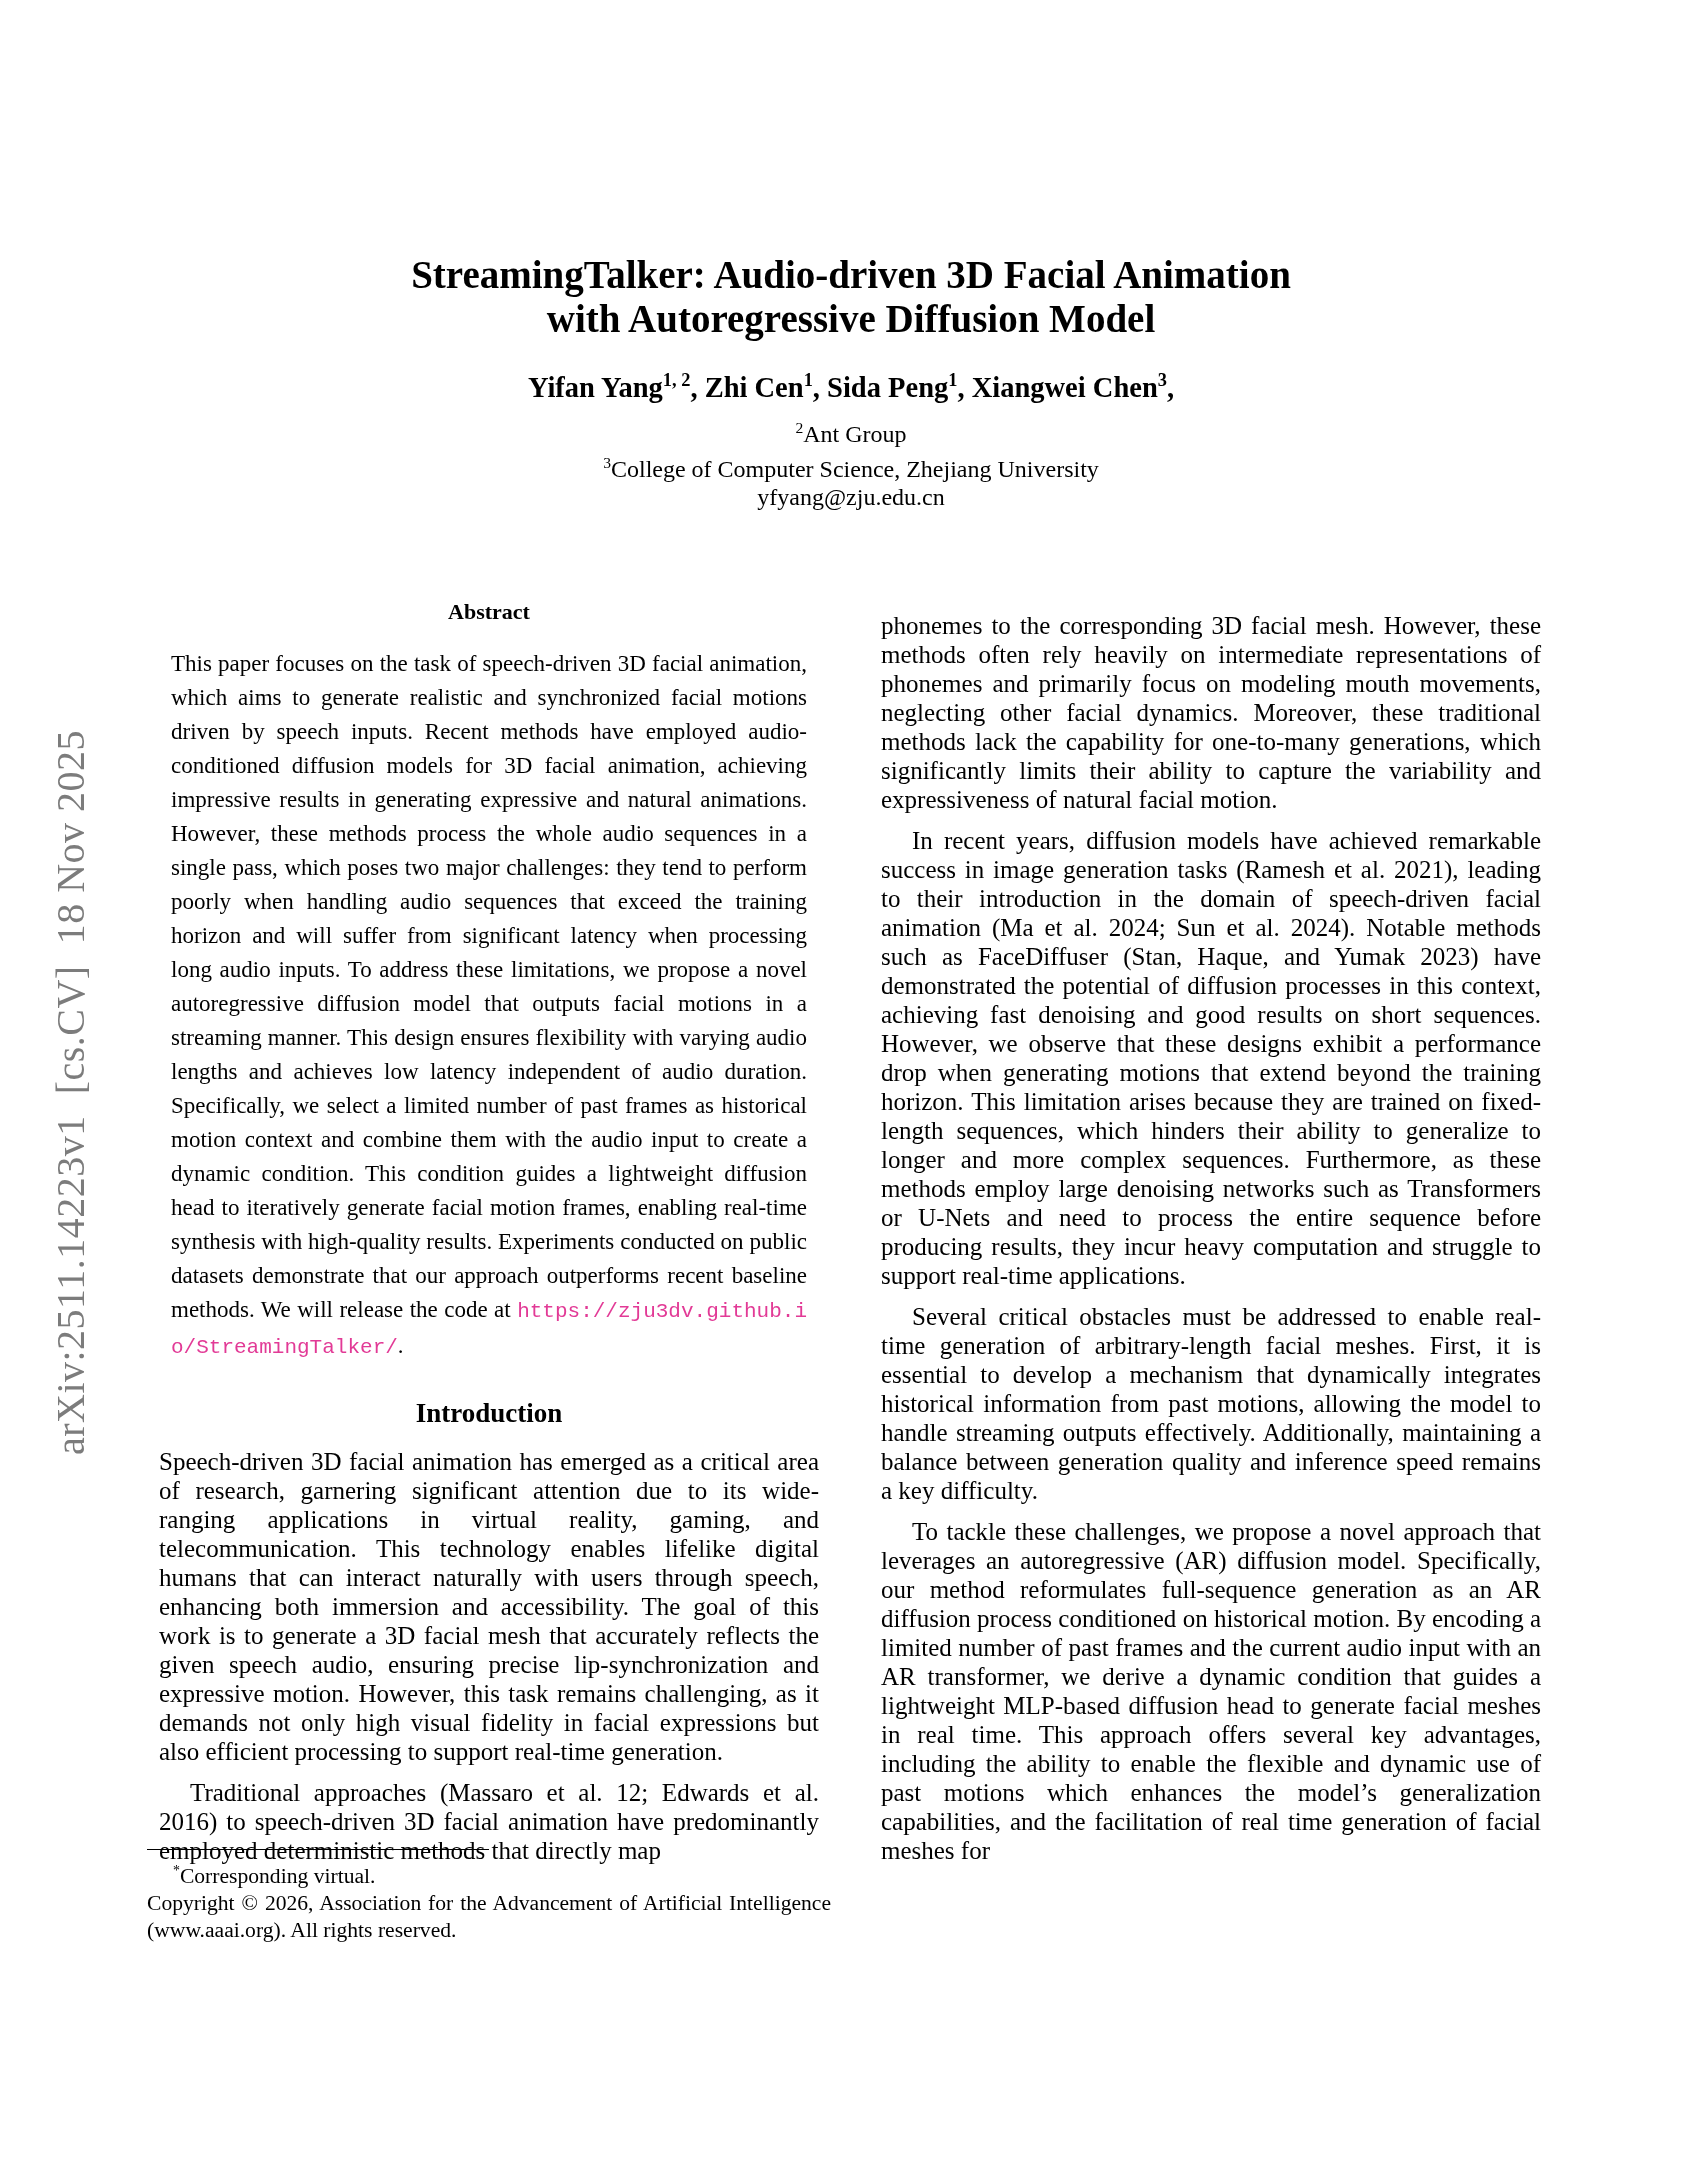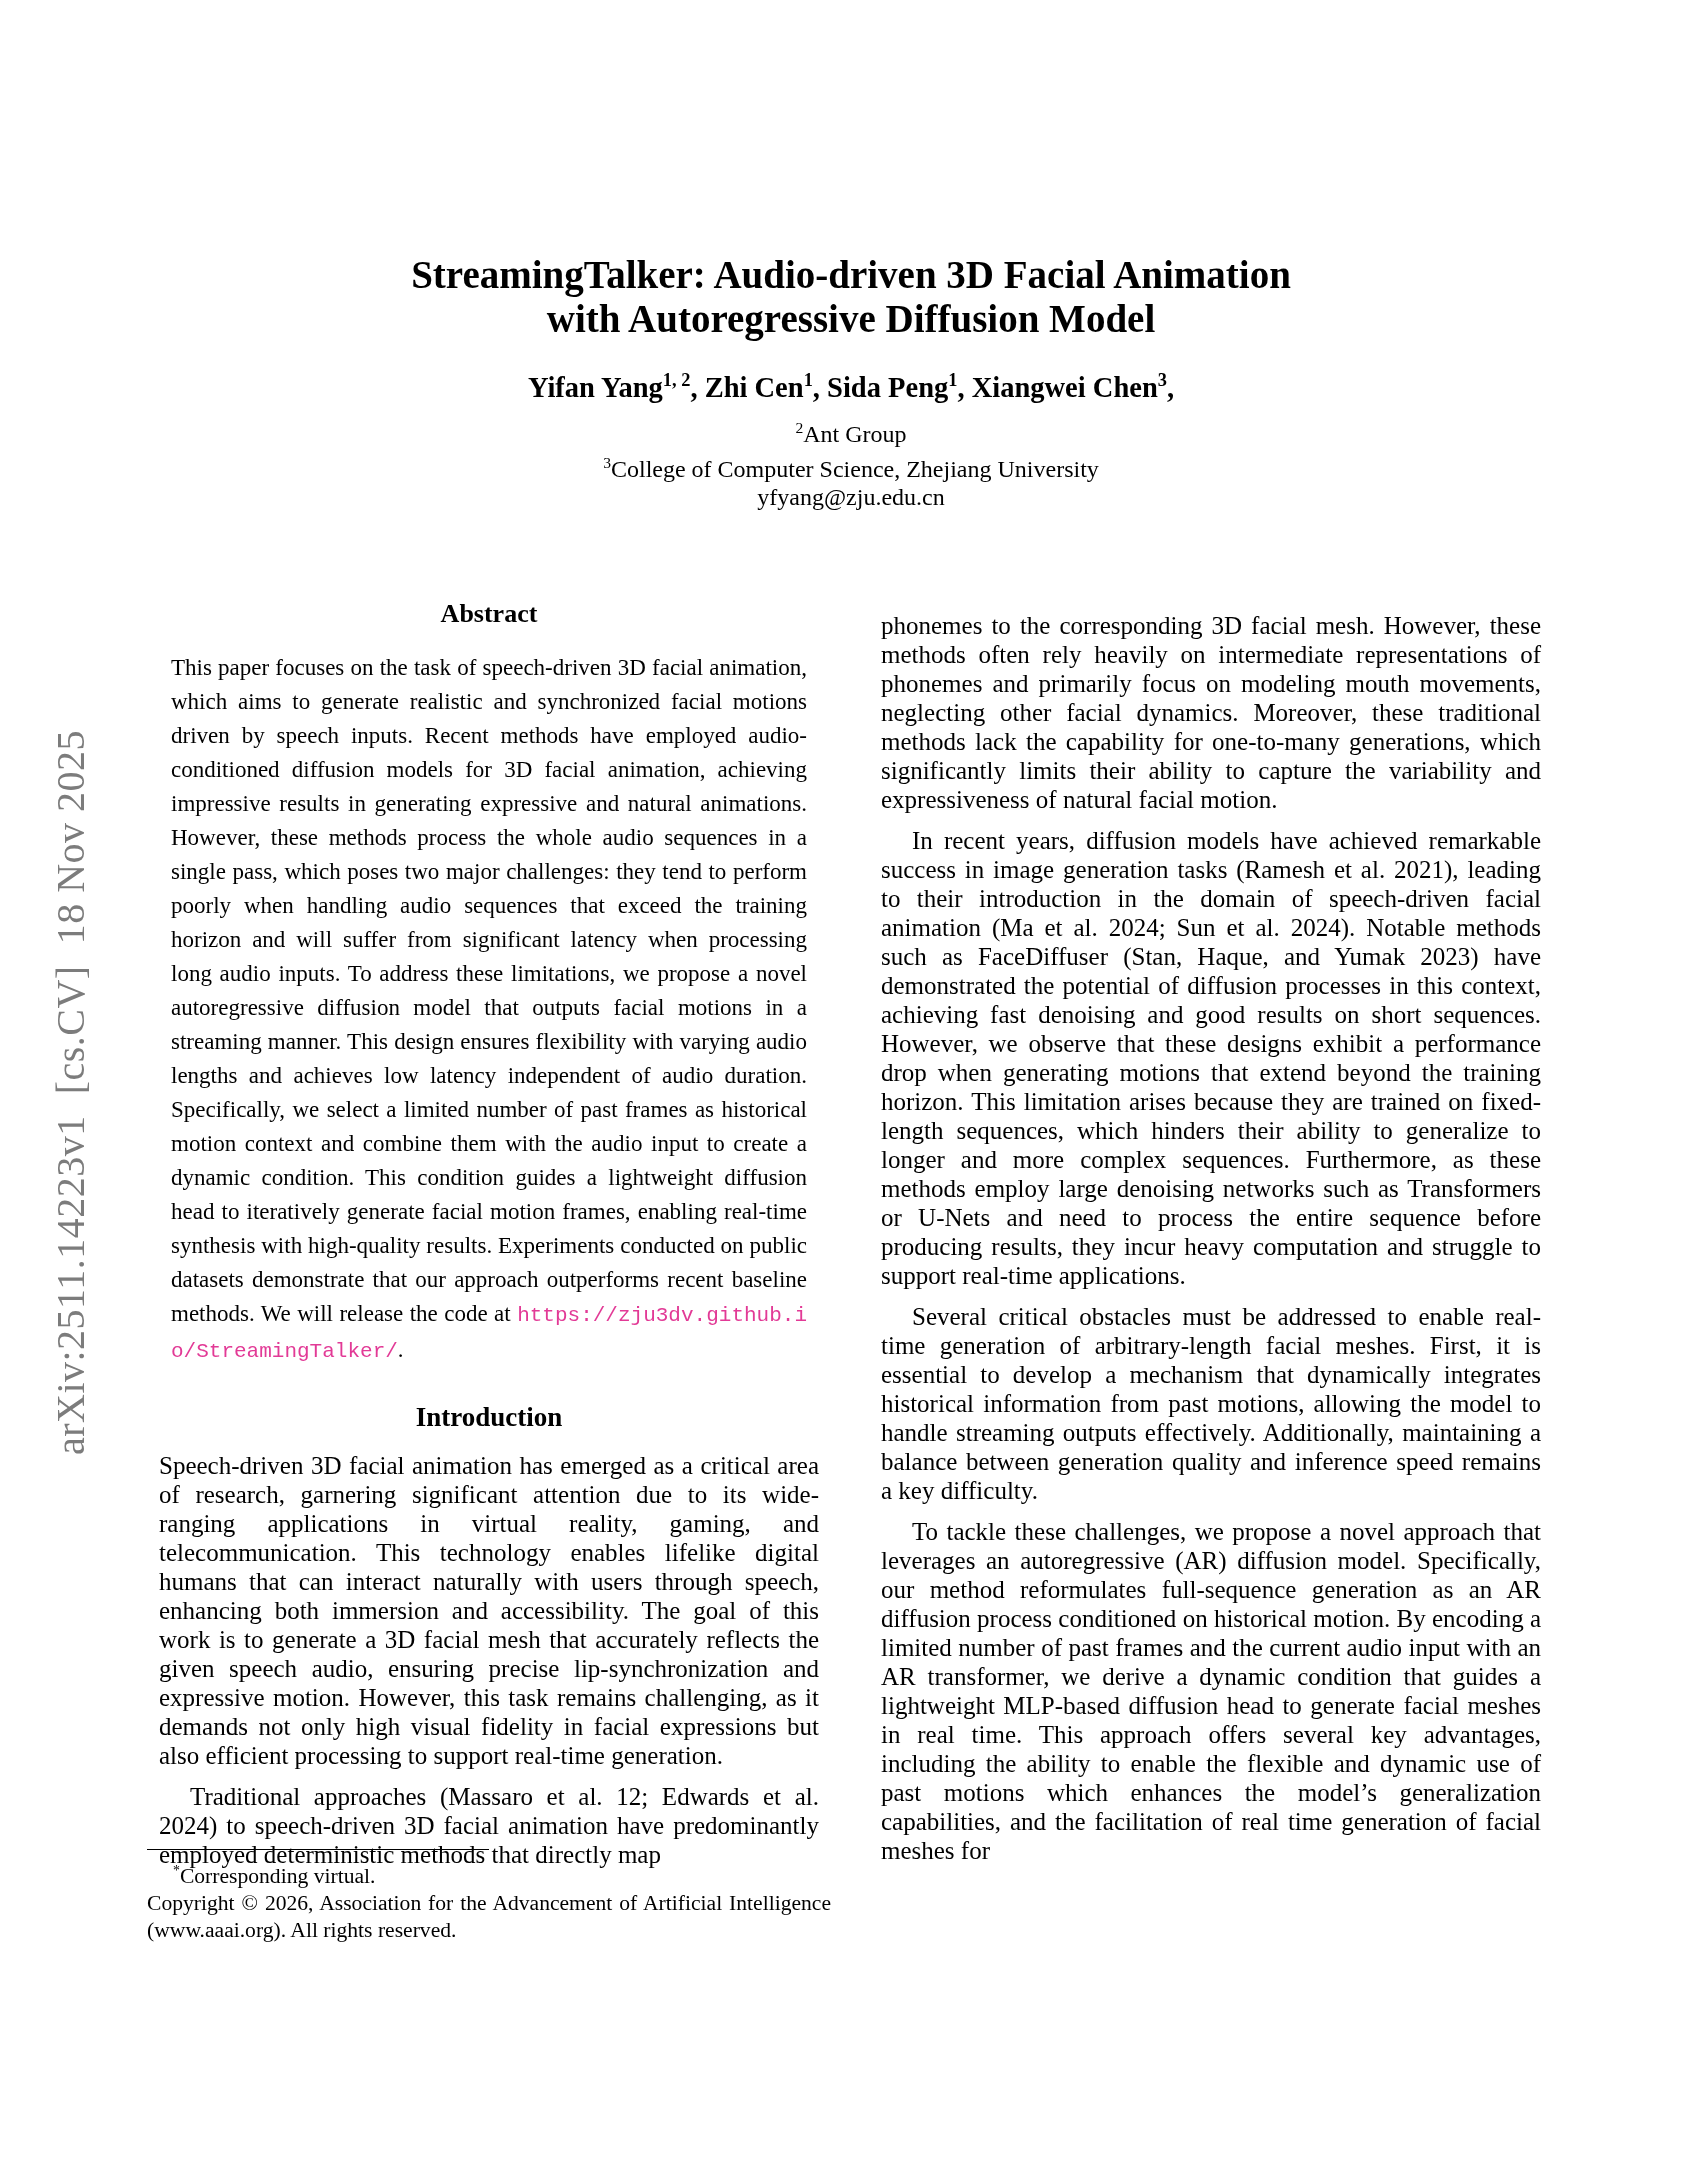"Abstract" .abs-heading { font-size: 26px -> 22px }
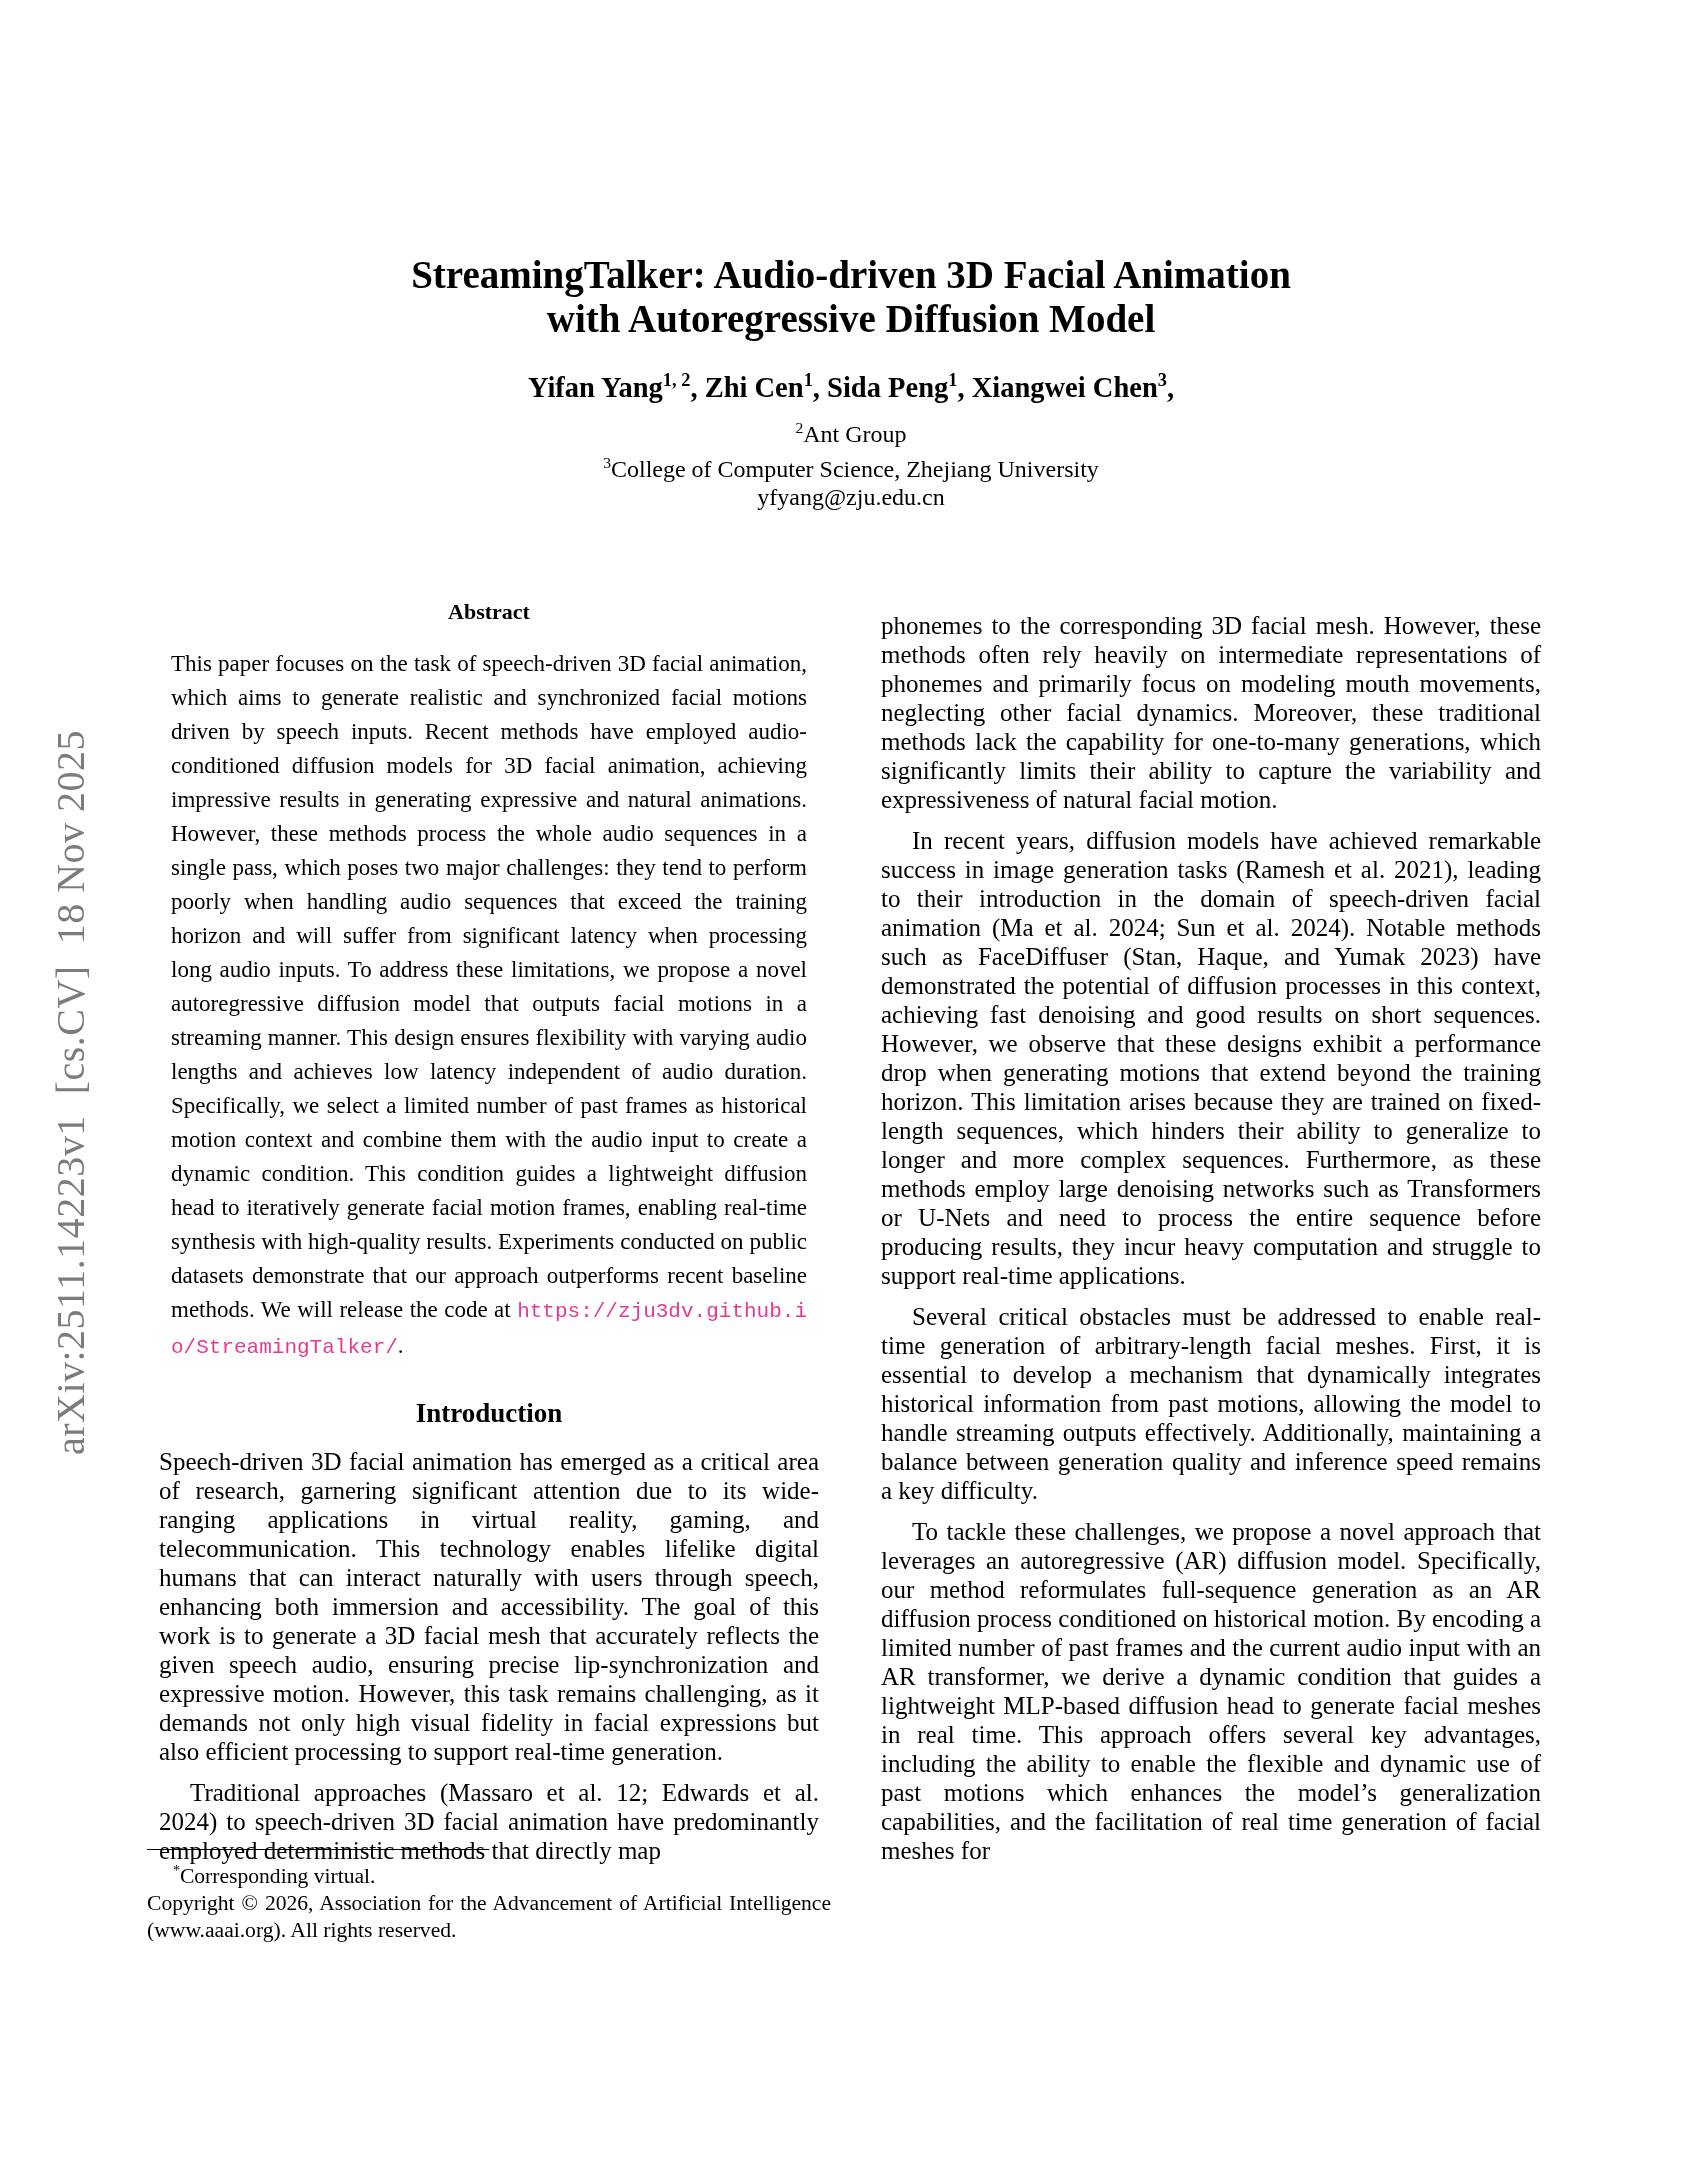"Traditional approaches (Massaro et al." p.indent { text: 2024 -> 2016 }
